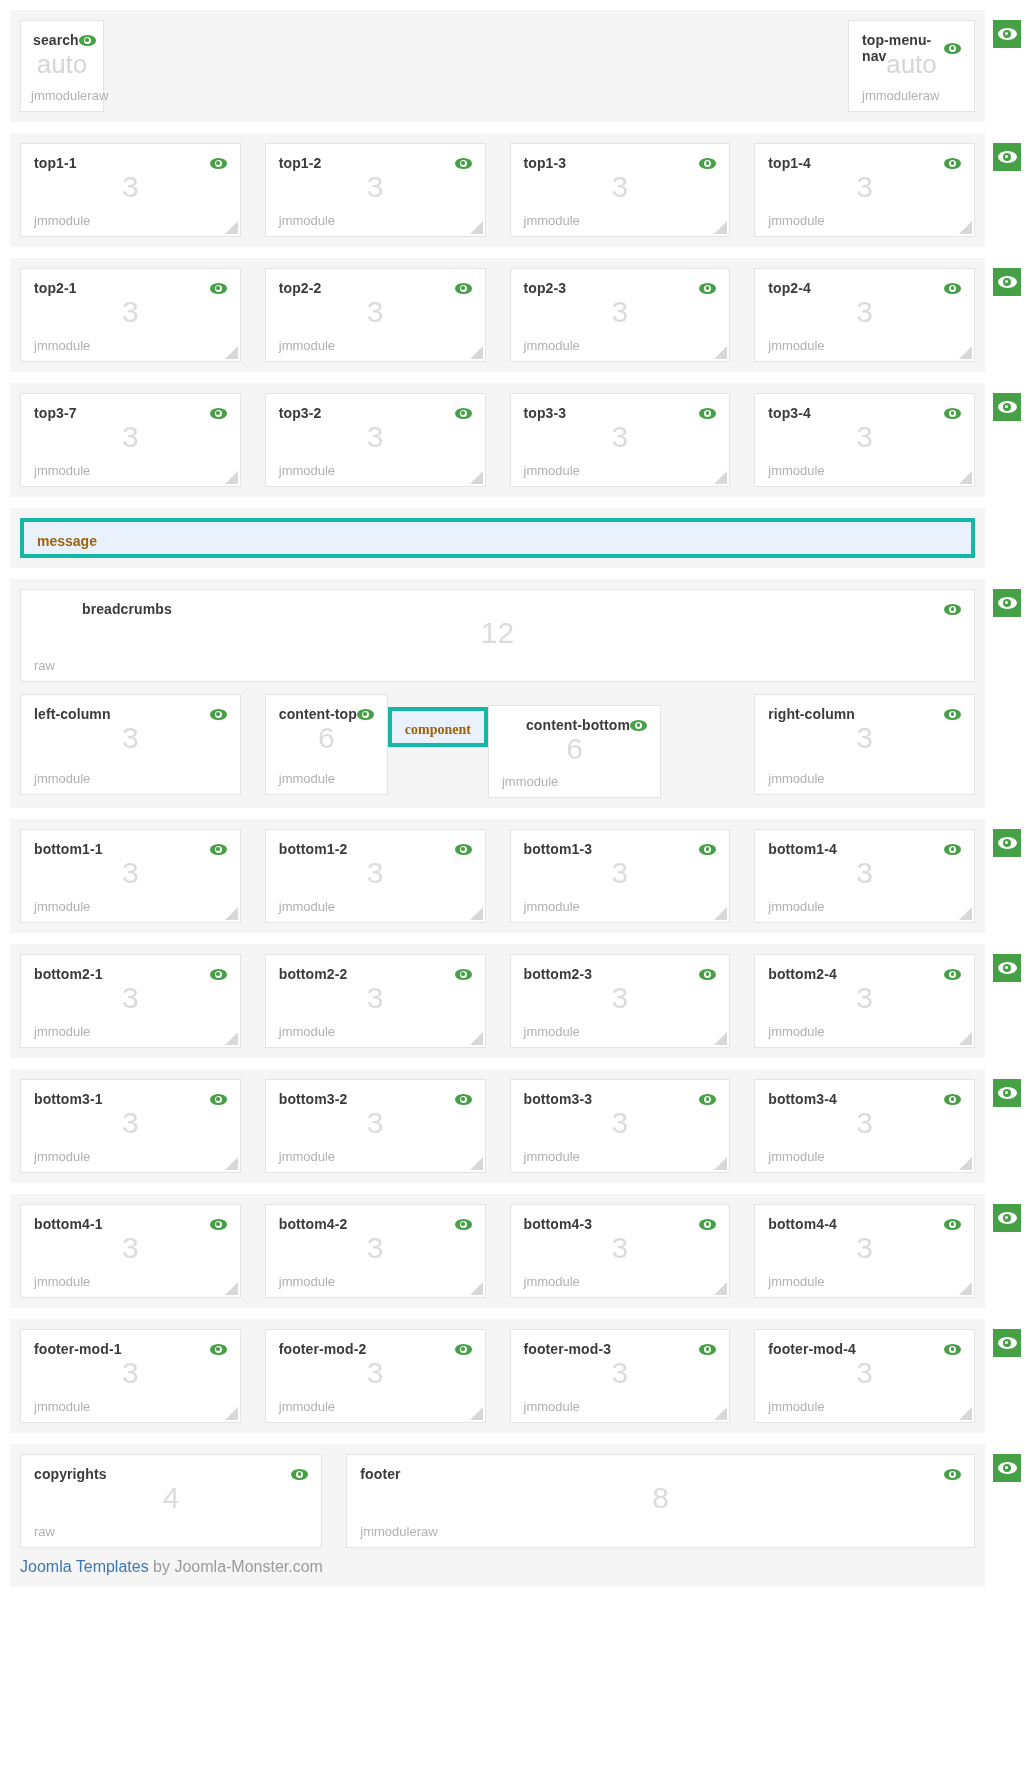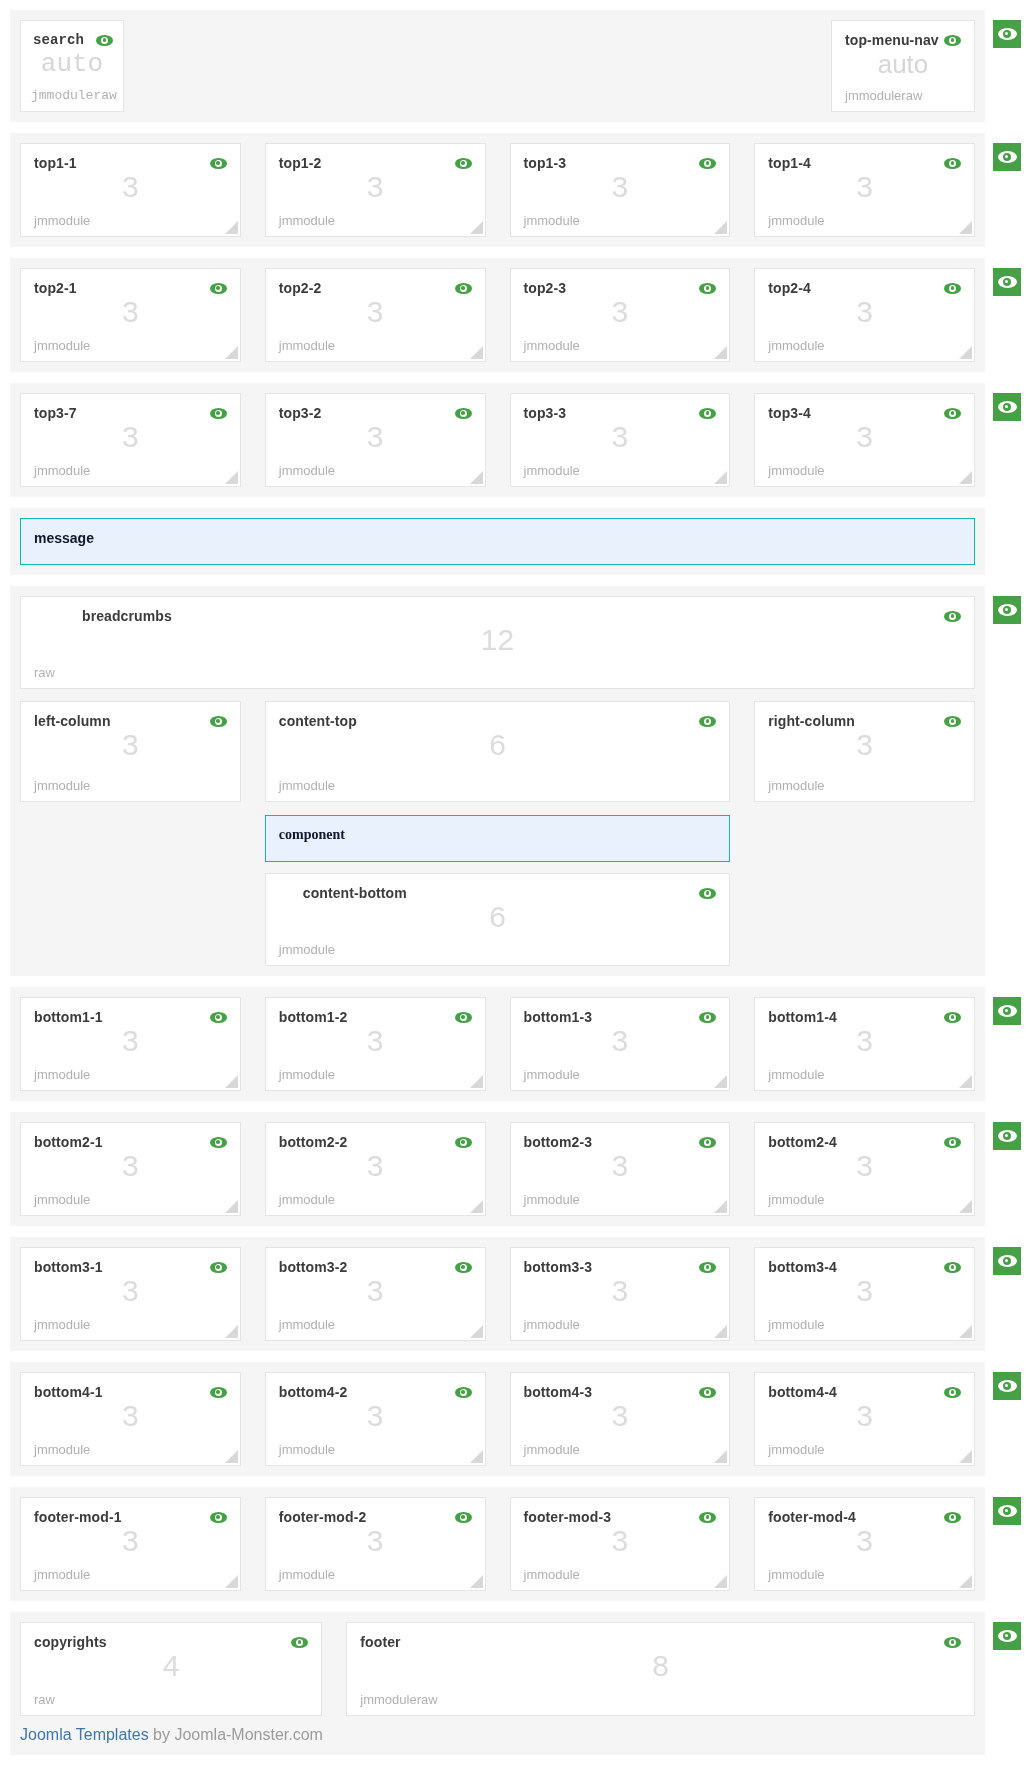"search" .card.search { font-family: Liberation Mono, monospace -> none; width: 104px -> 84px }
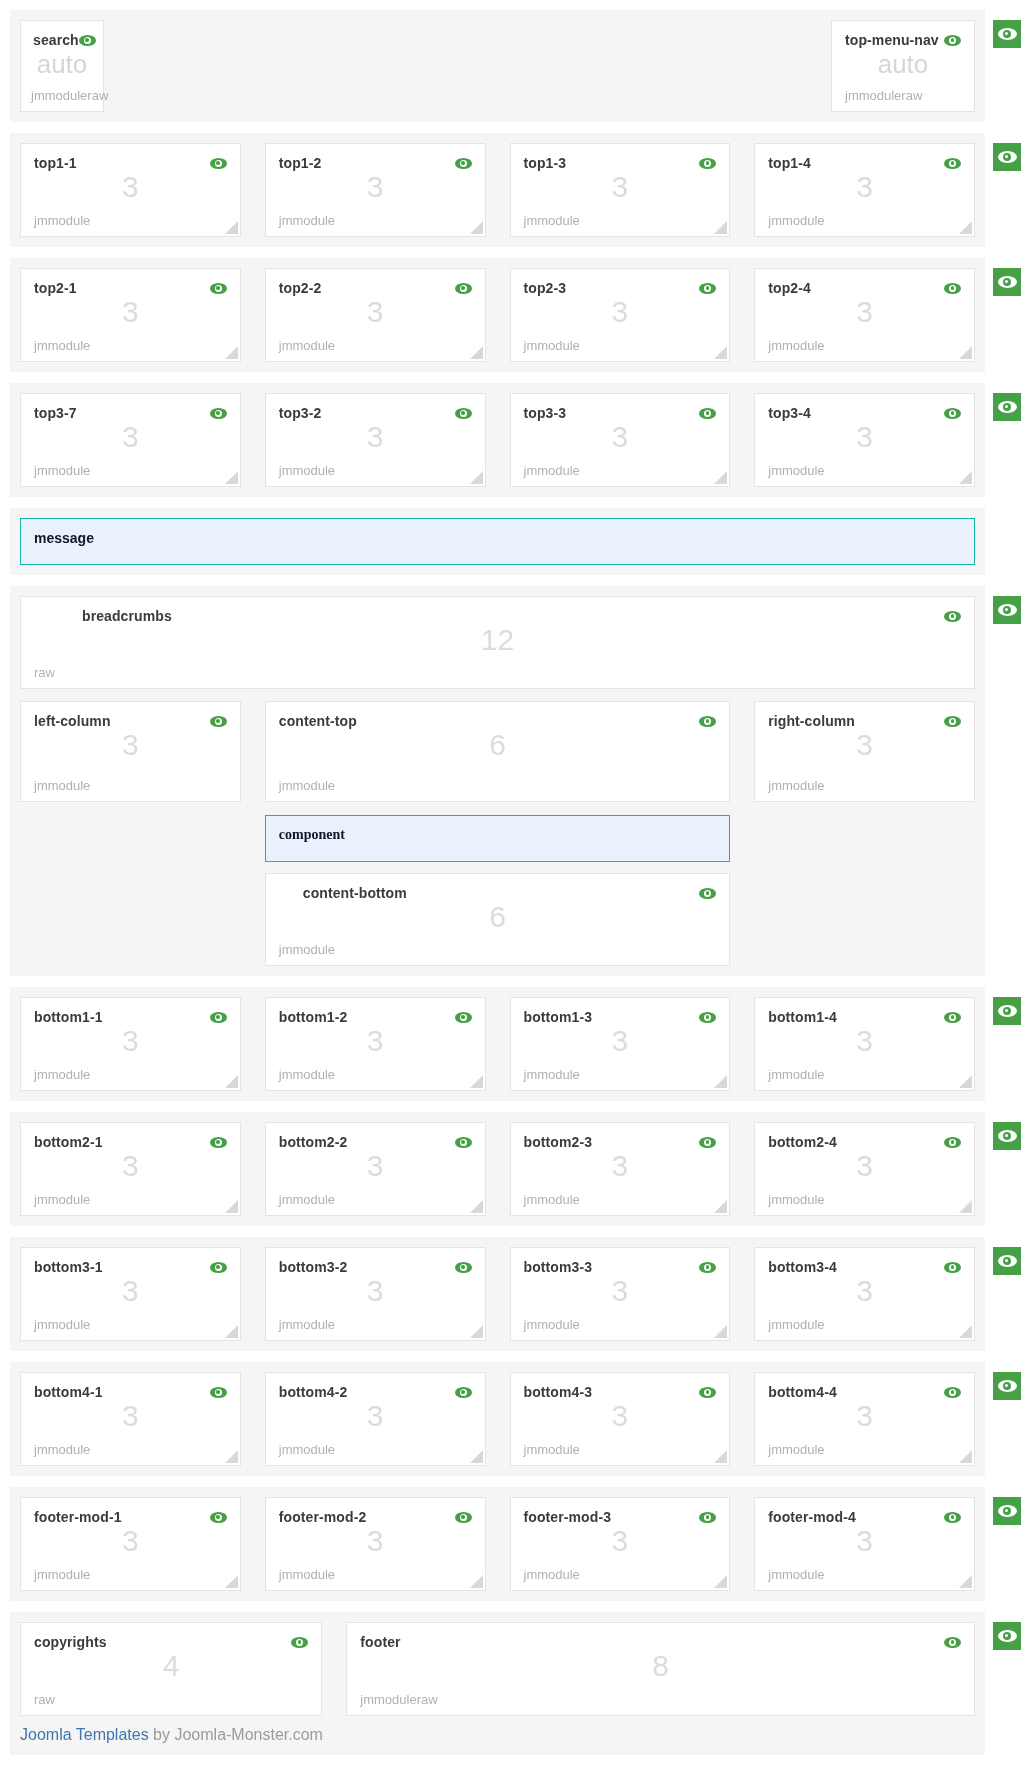"top-menu-nav" .card.topmenu { width: 144px -> 127px }
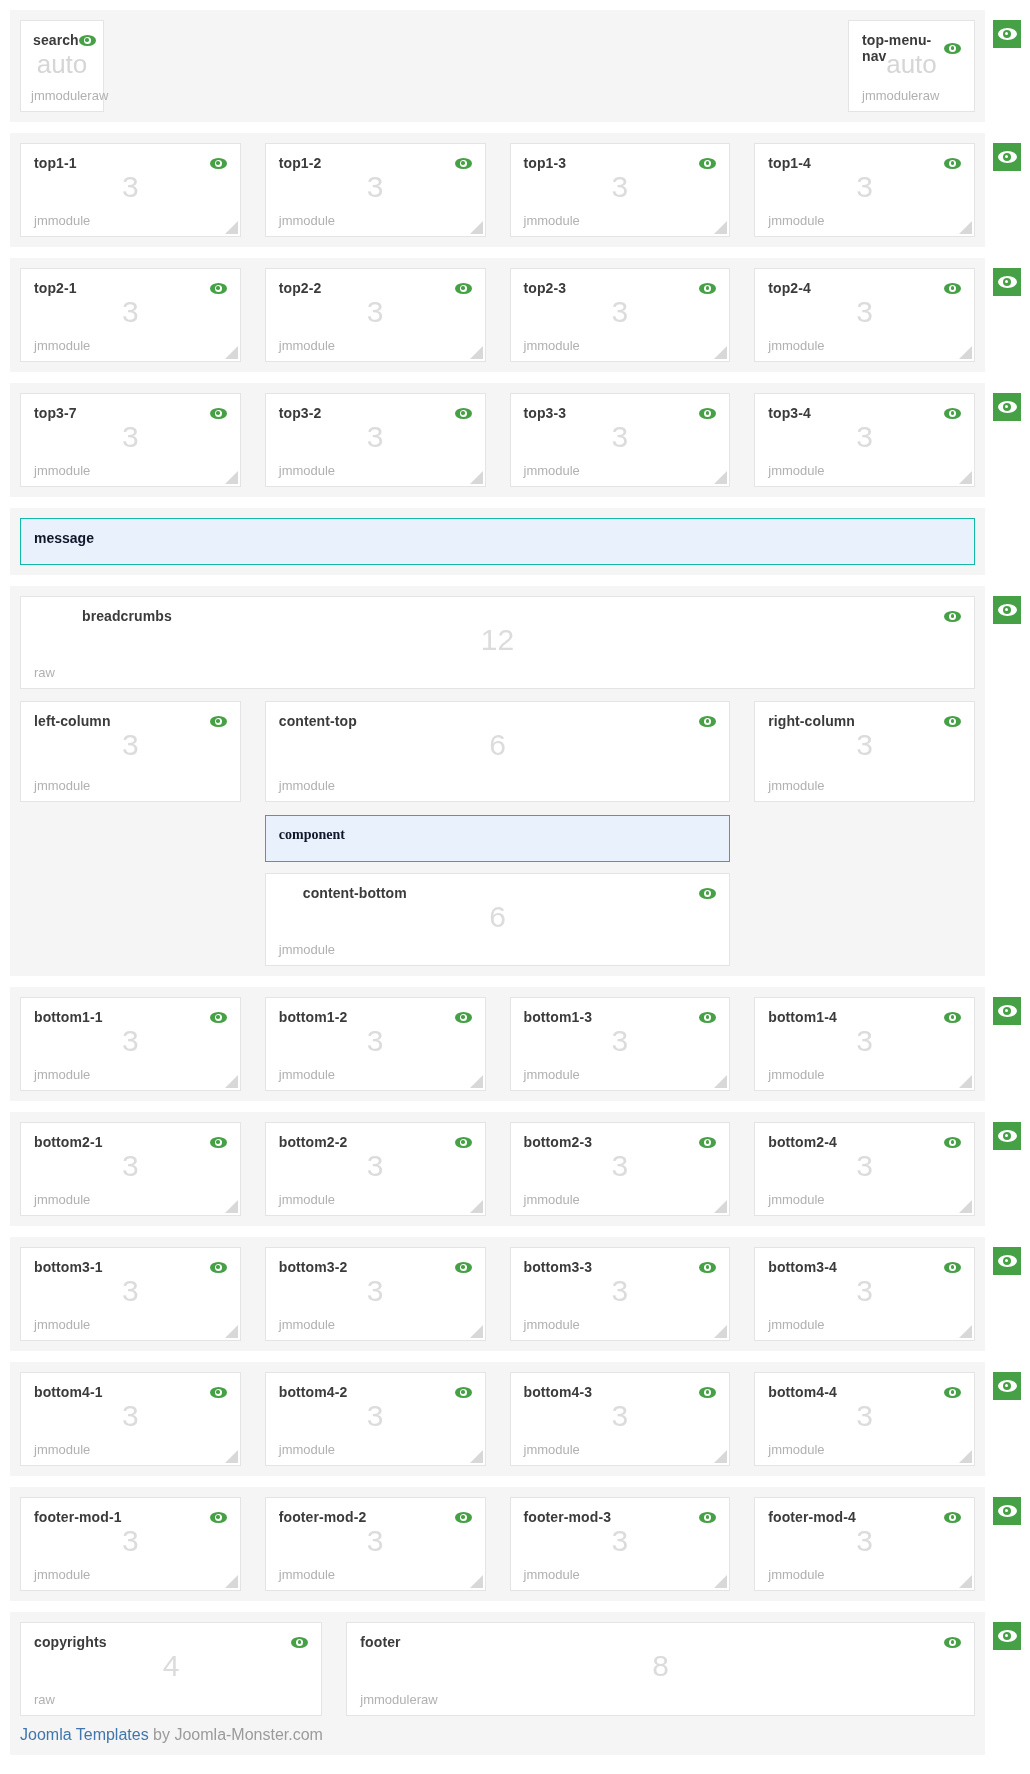"message" .bluebar { border: 1px solid #14b8a6 -> 4px solid #14b8a6; color: #0f172a -> #a16207; height: 47px -> 40px }
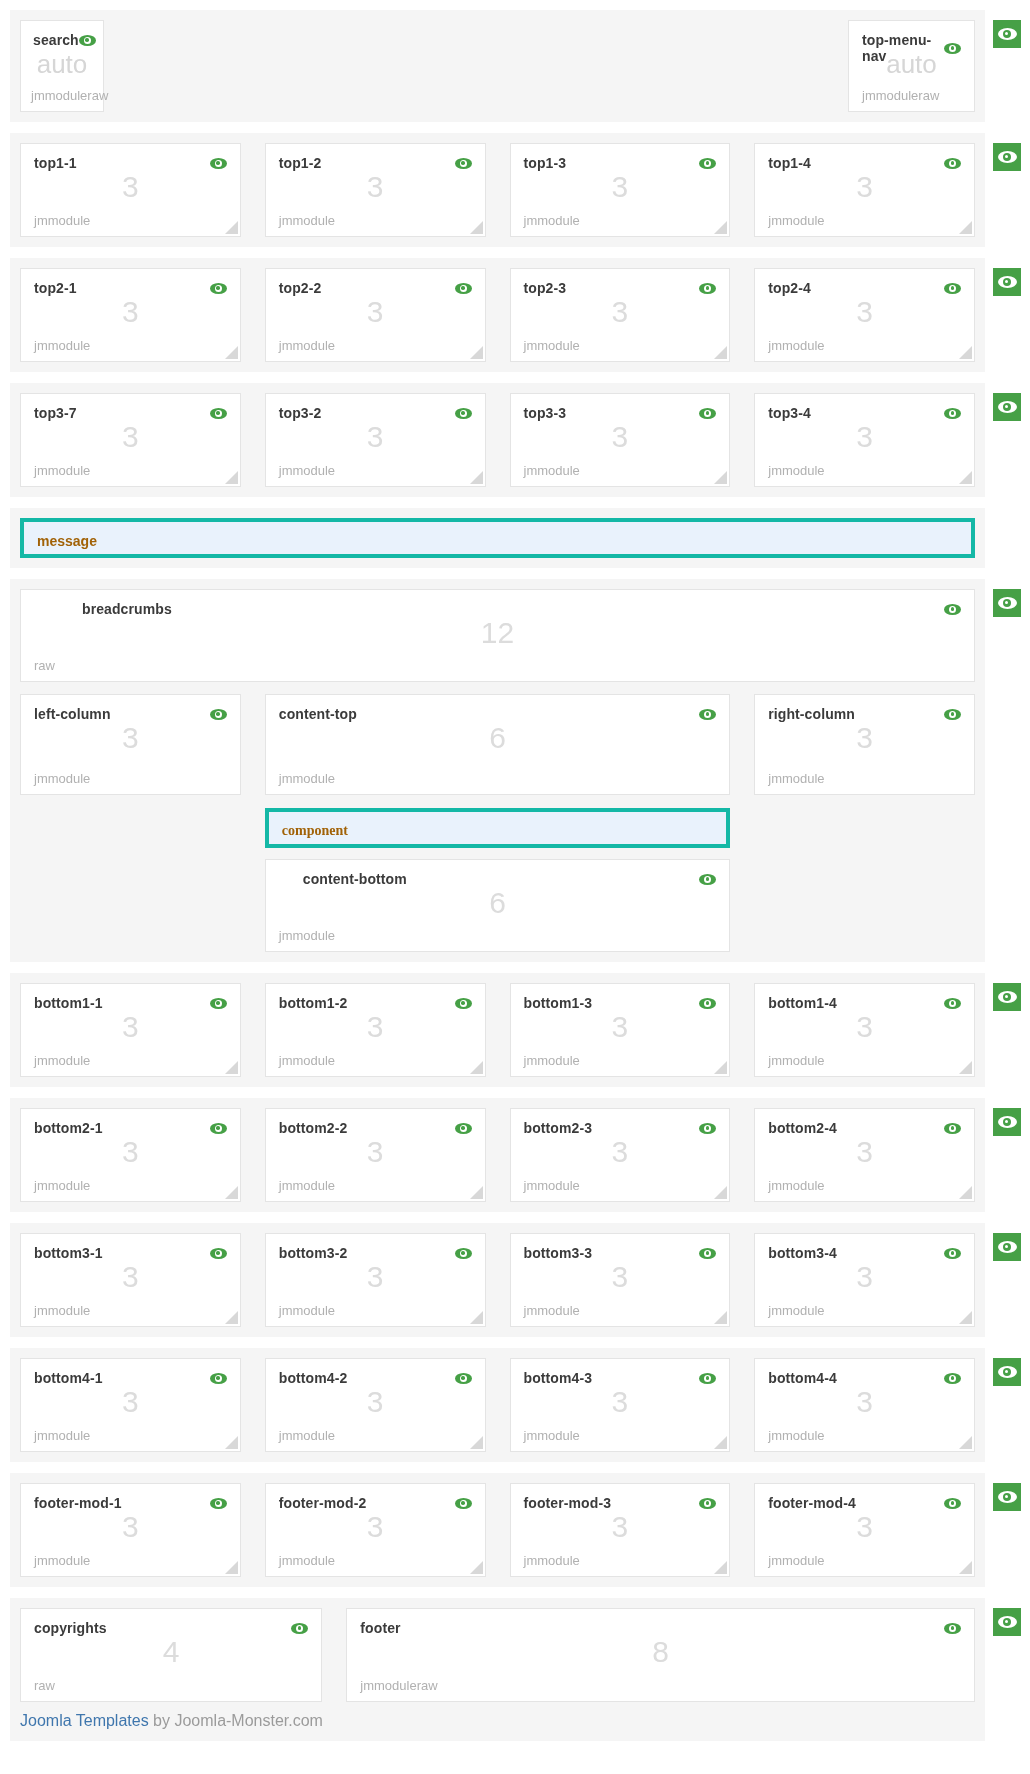"content-top" .mid-col { flex-direction: column -> none }
